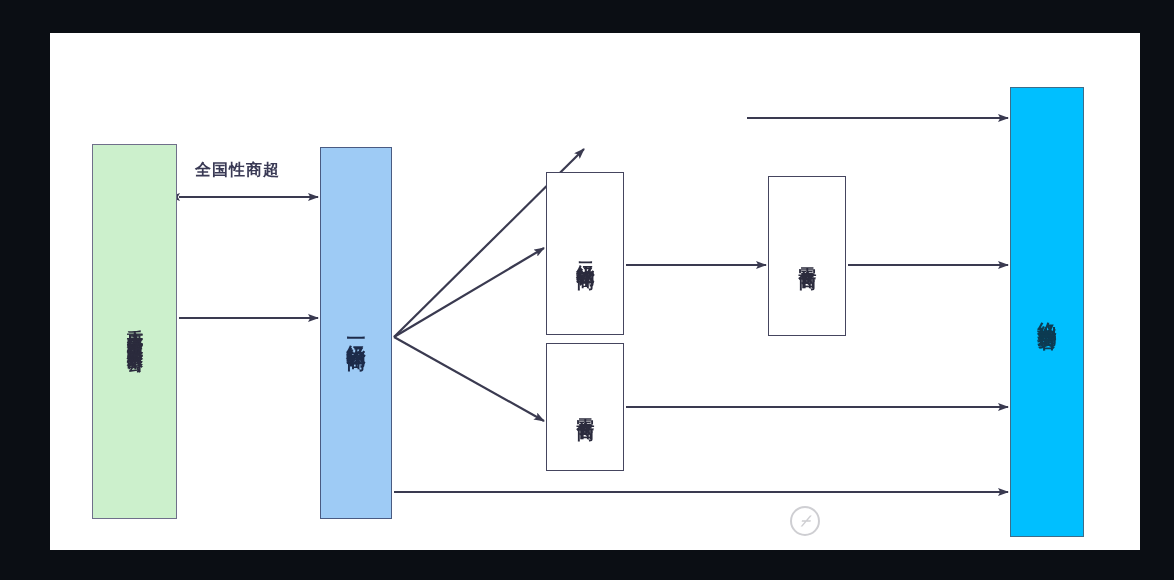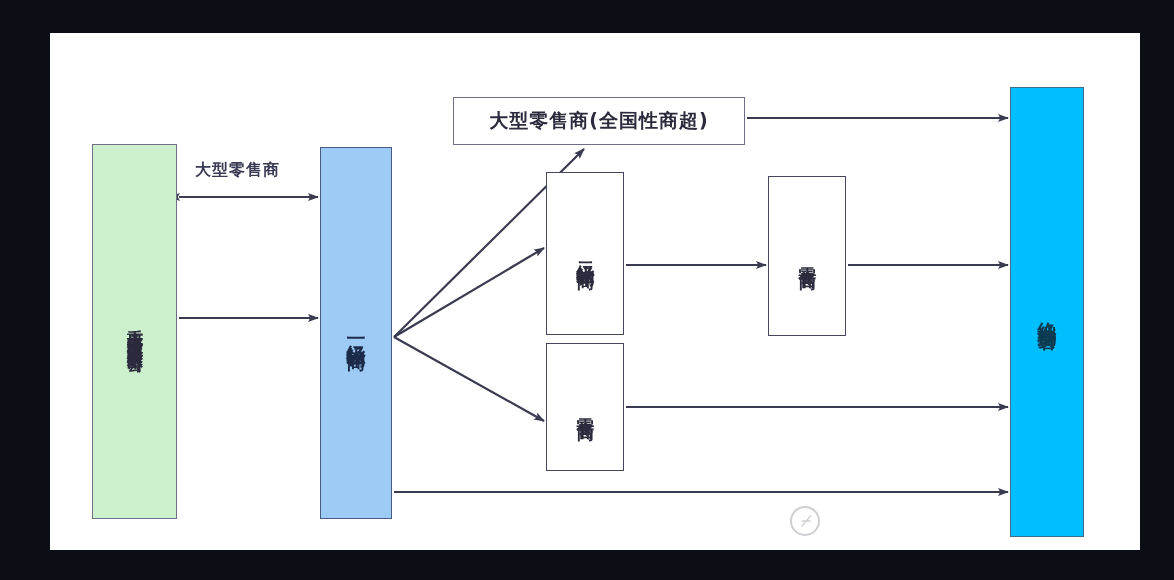"大型零售商(全国性商超)" div.node { html: <div> <span>大型零售商(全国性商超)</span> </div> -> none }
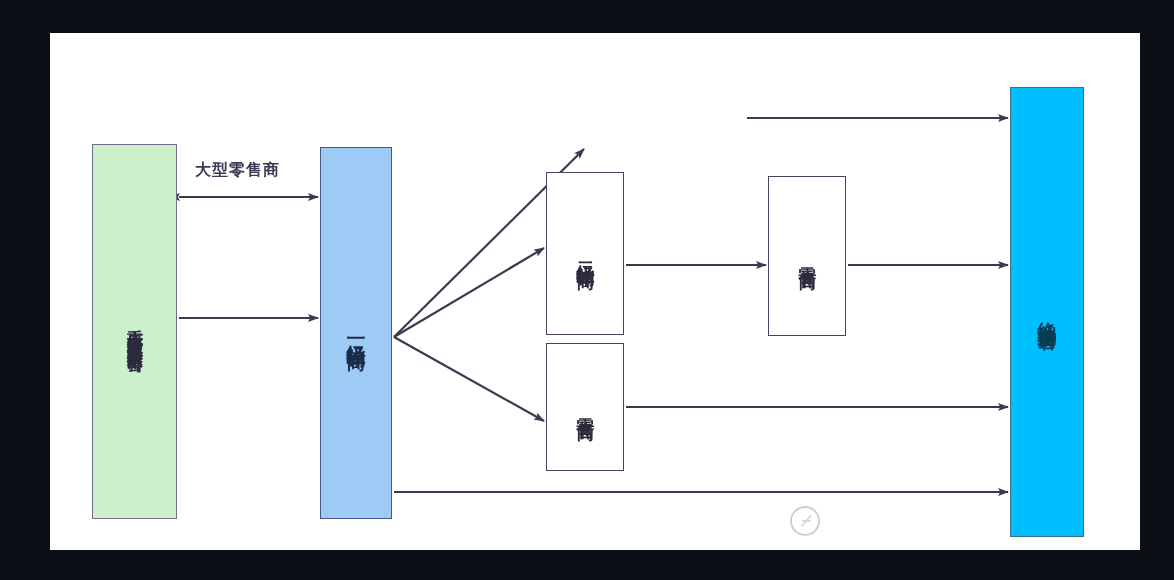"大型零售商" div { text: 大型零售商 -> 全国性商超 }
